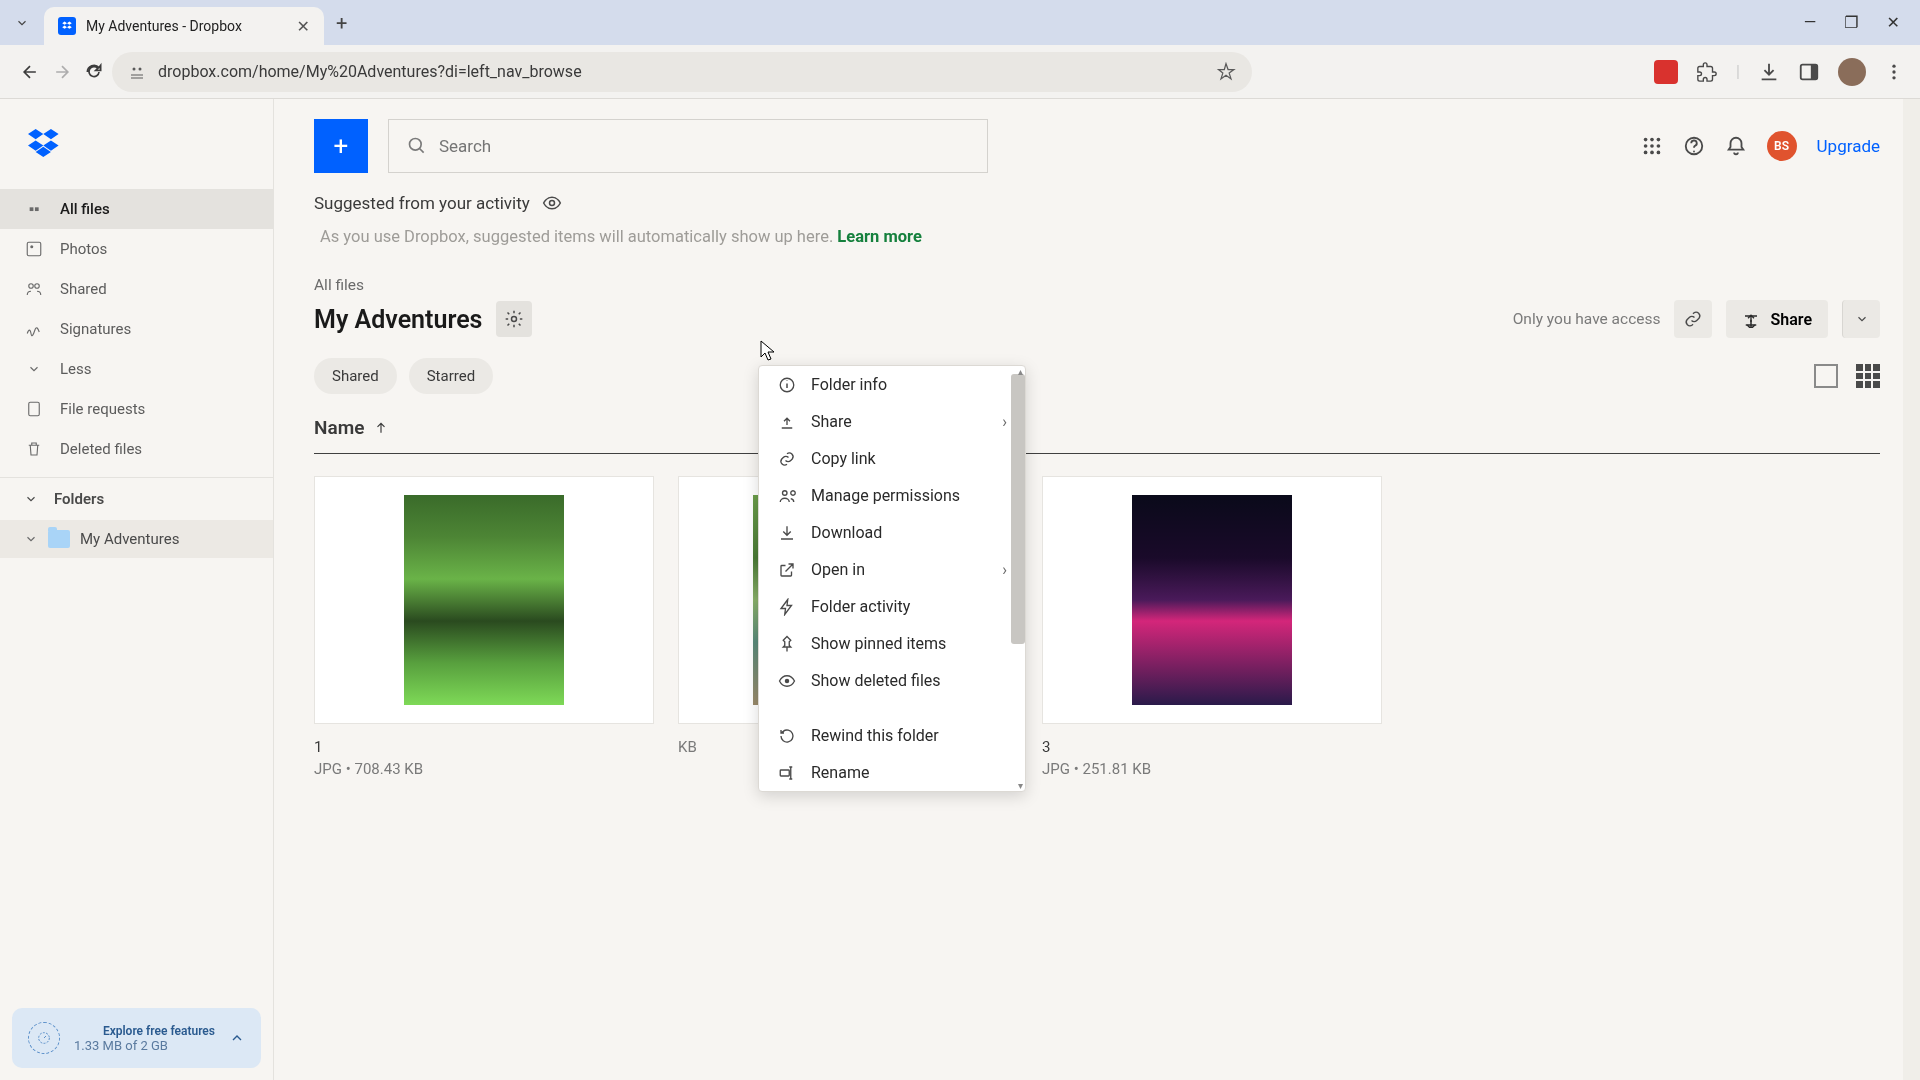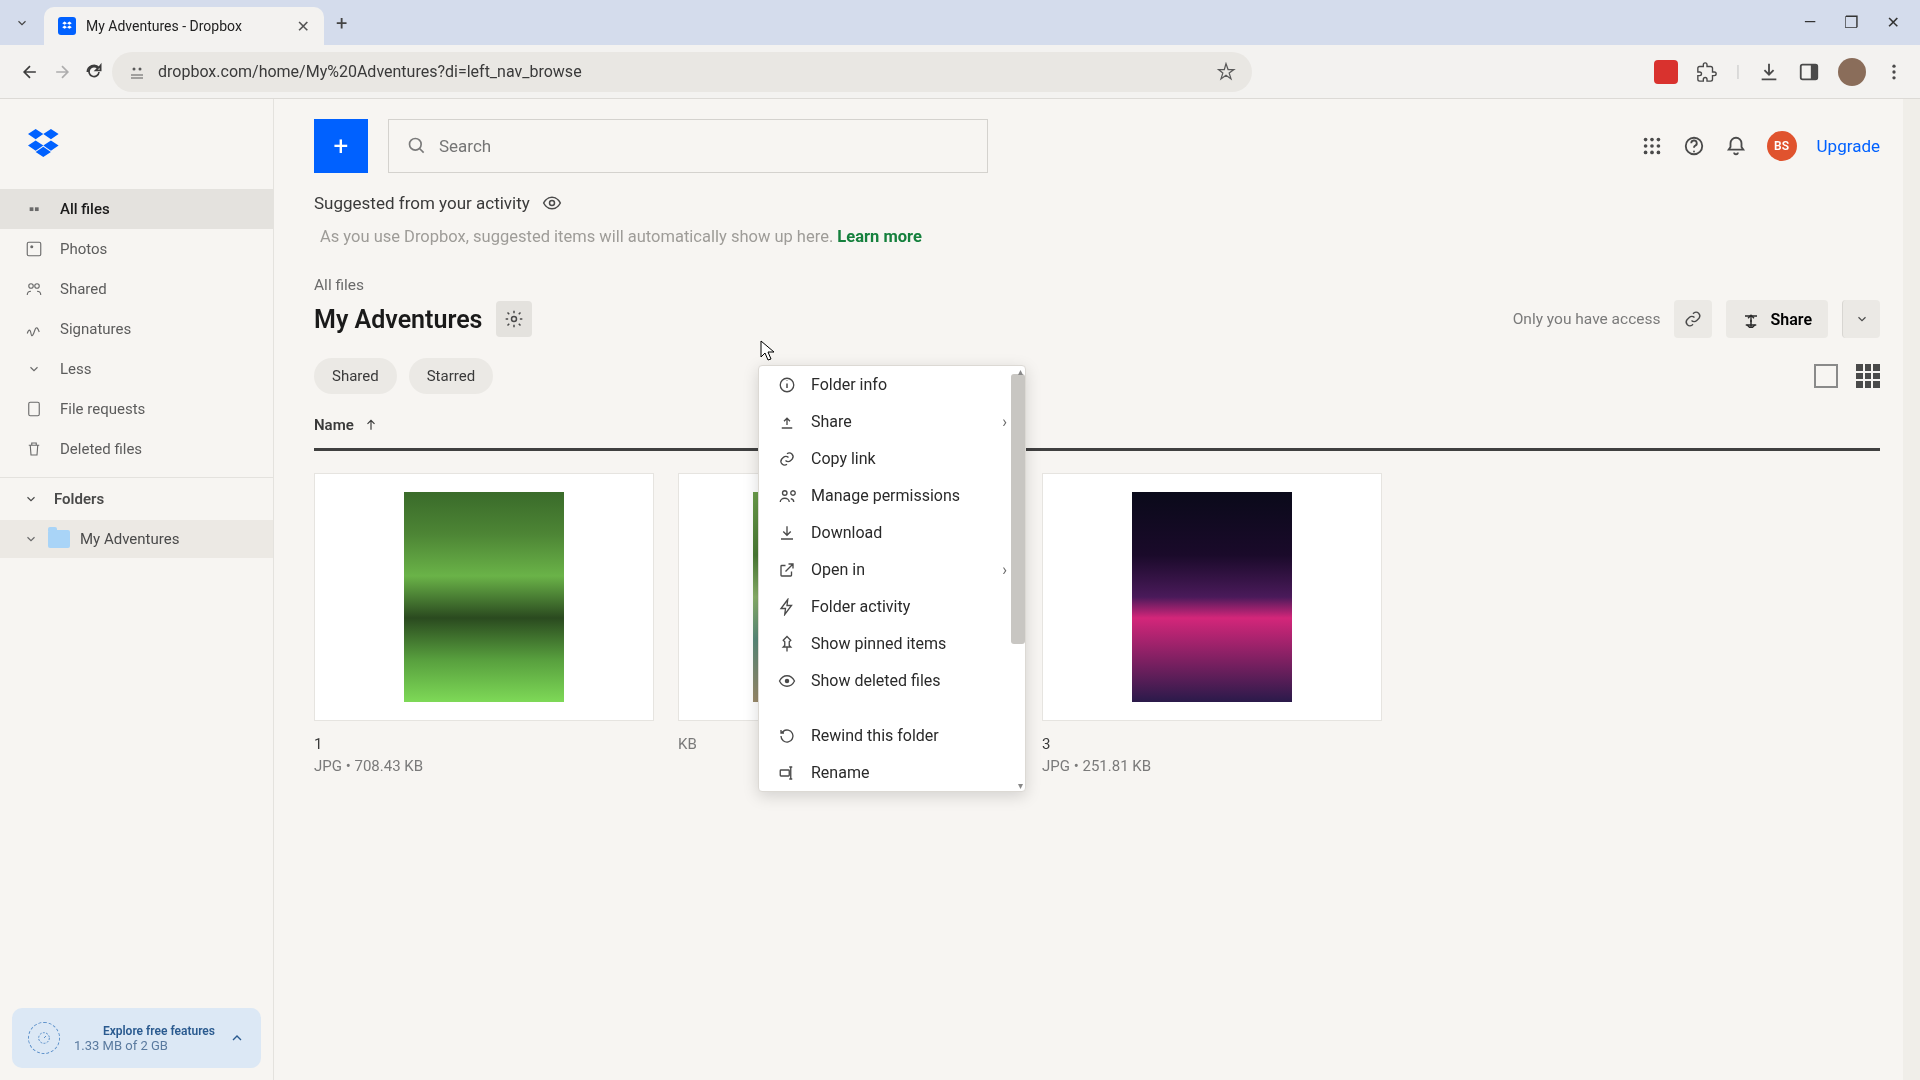"Name" .col-header { border-bottom: 3px solid #404040 -> 1px solid #404040; font-size: 15px -> 19px }
